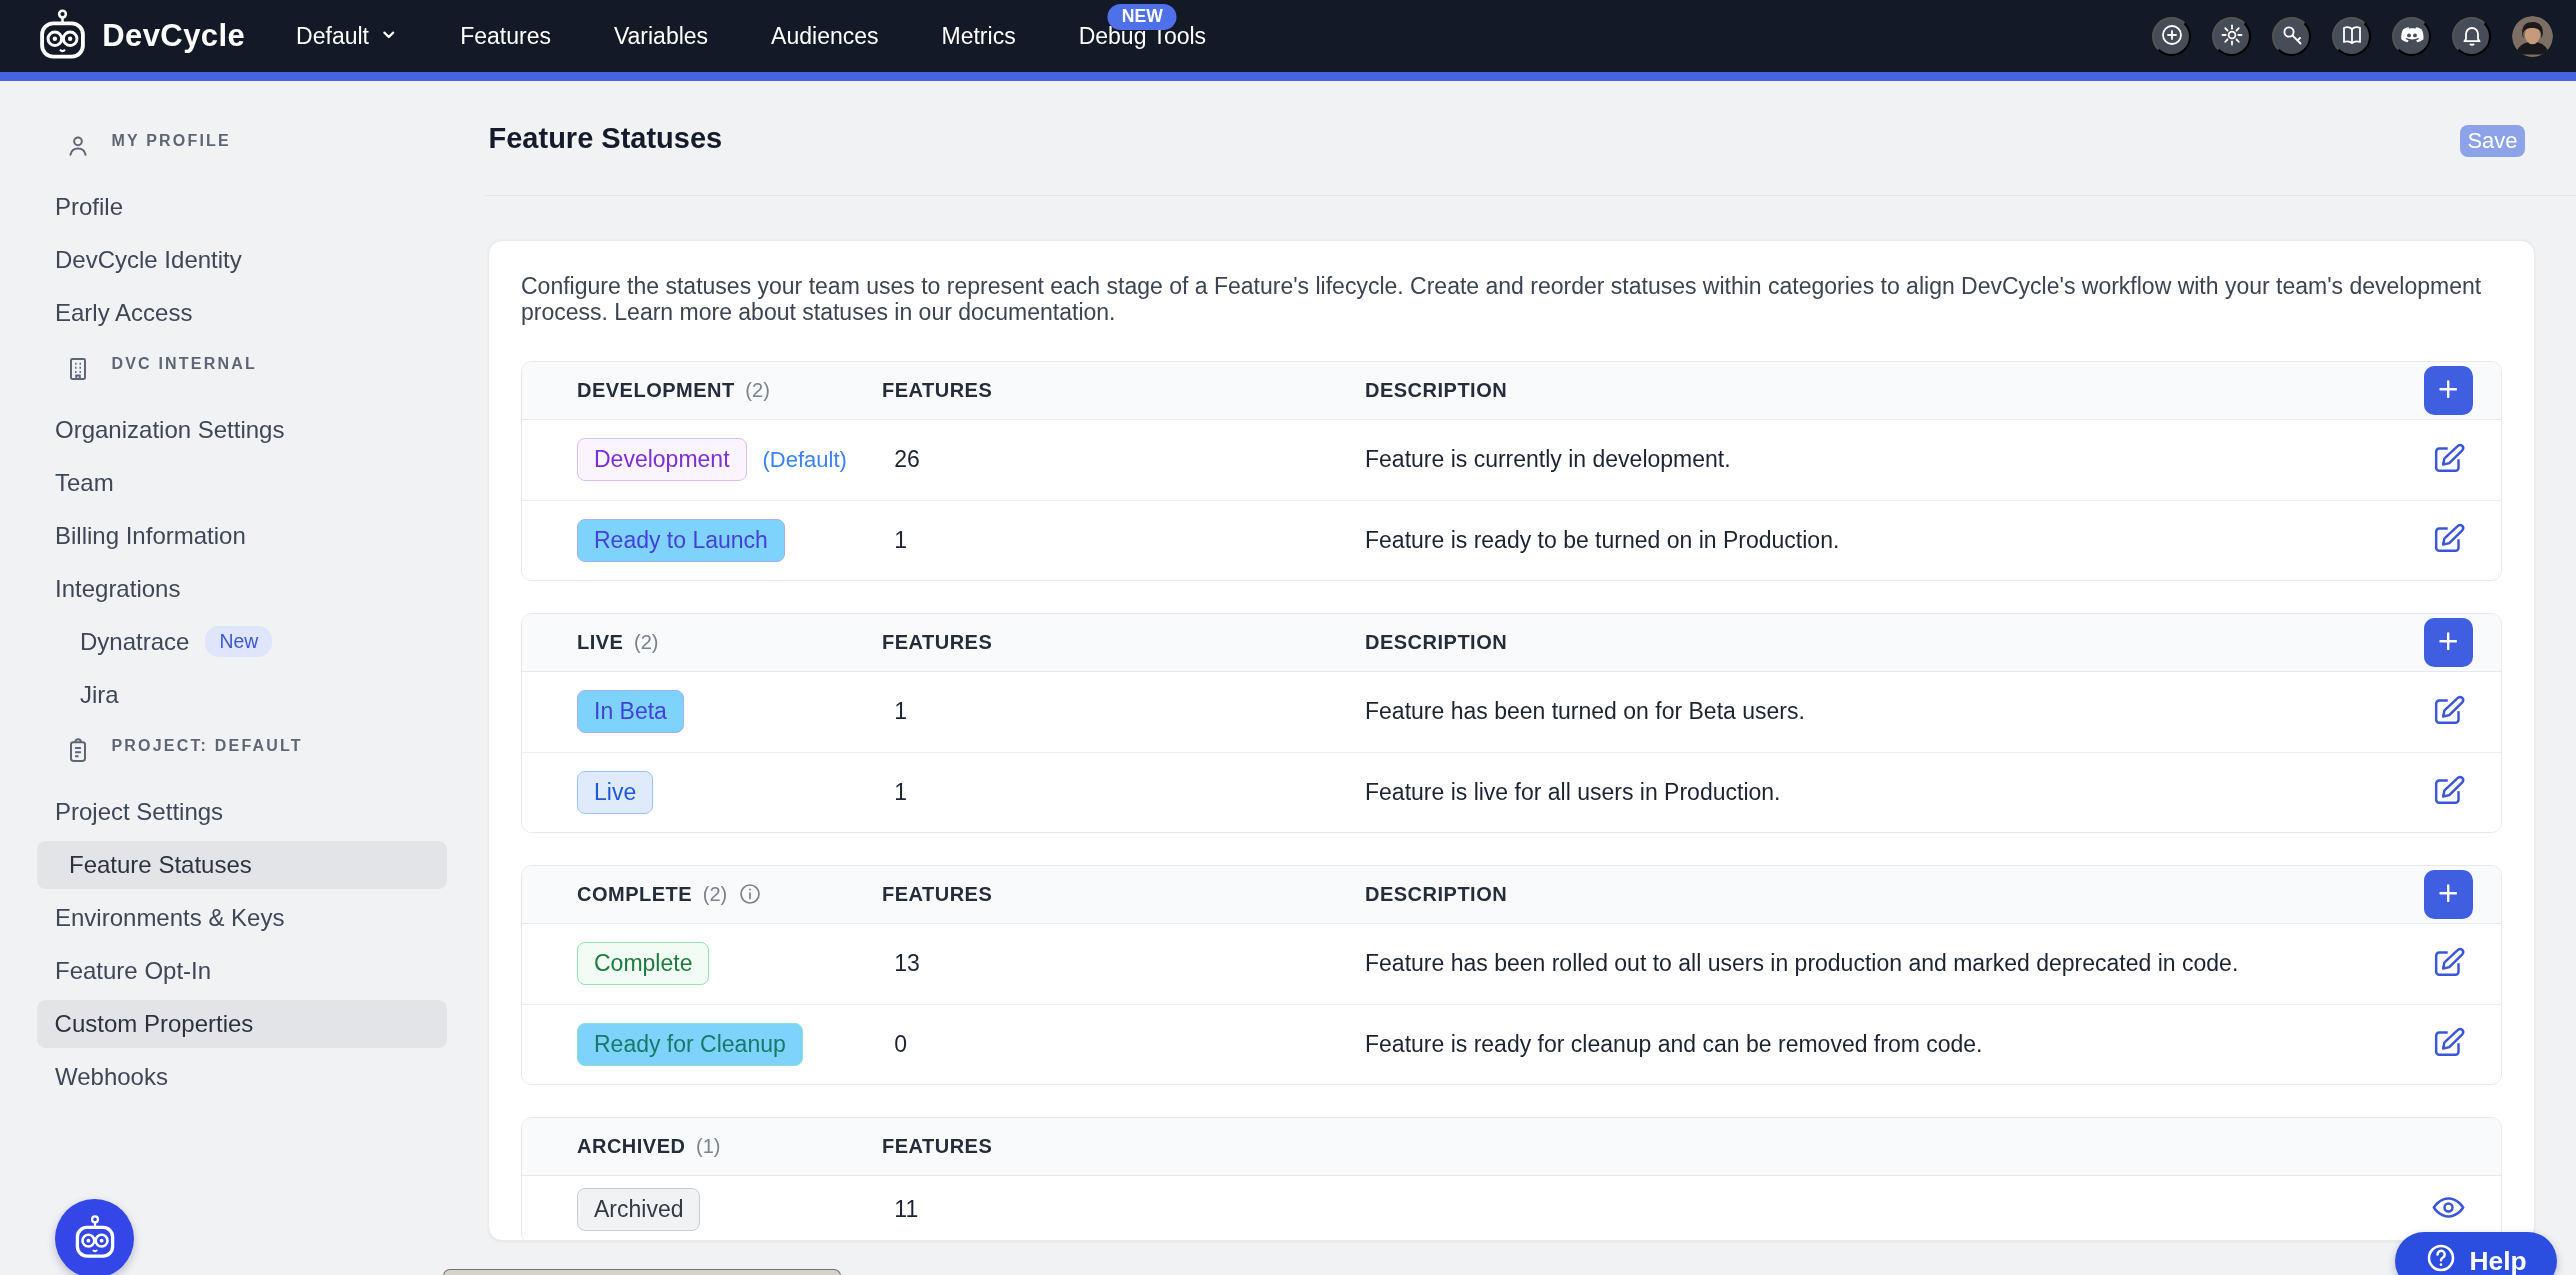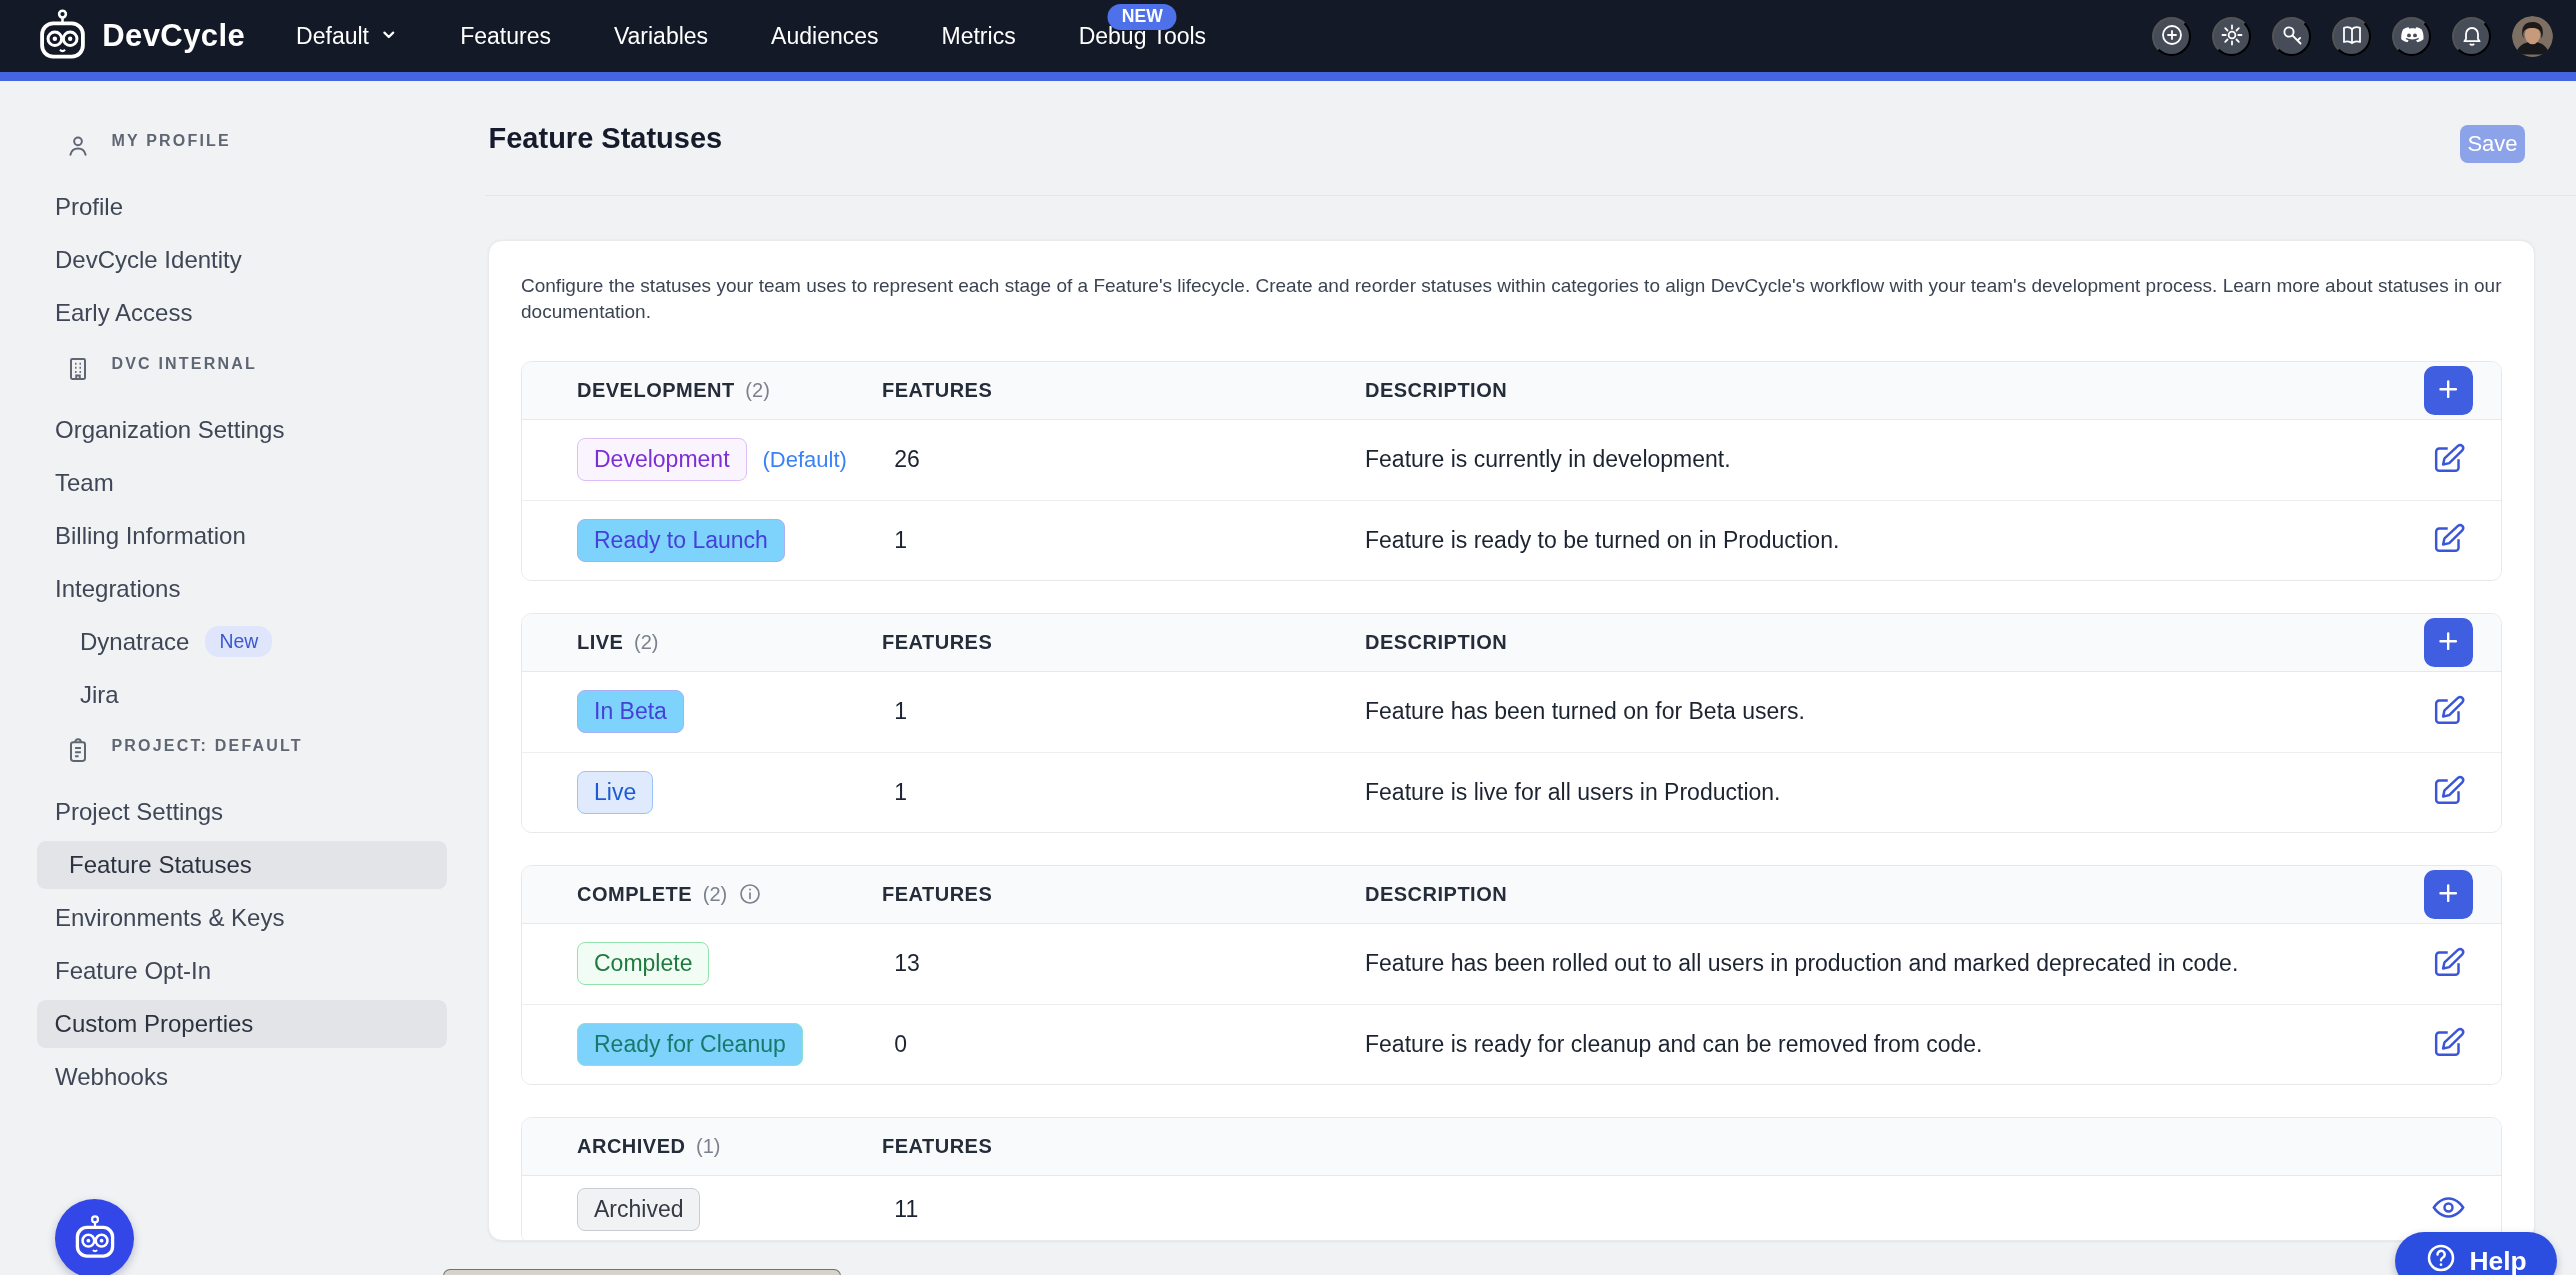"Save" .save-btn { height: 38px -> 32px }
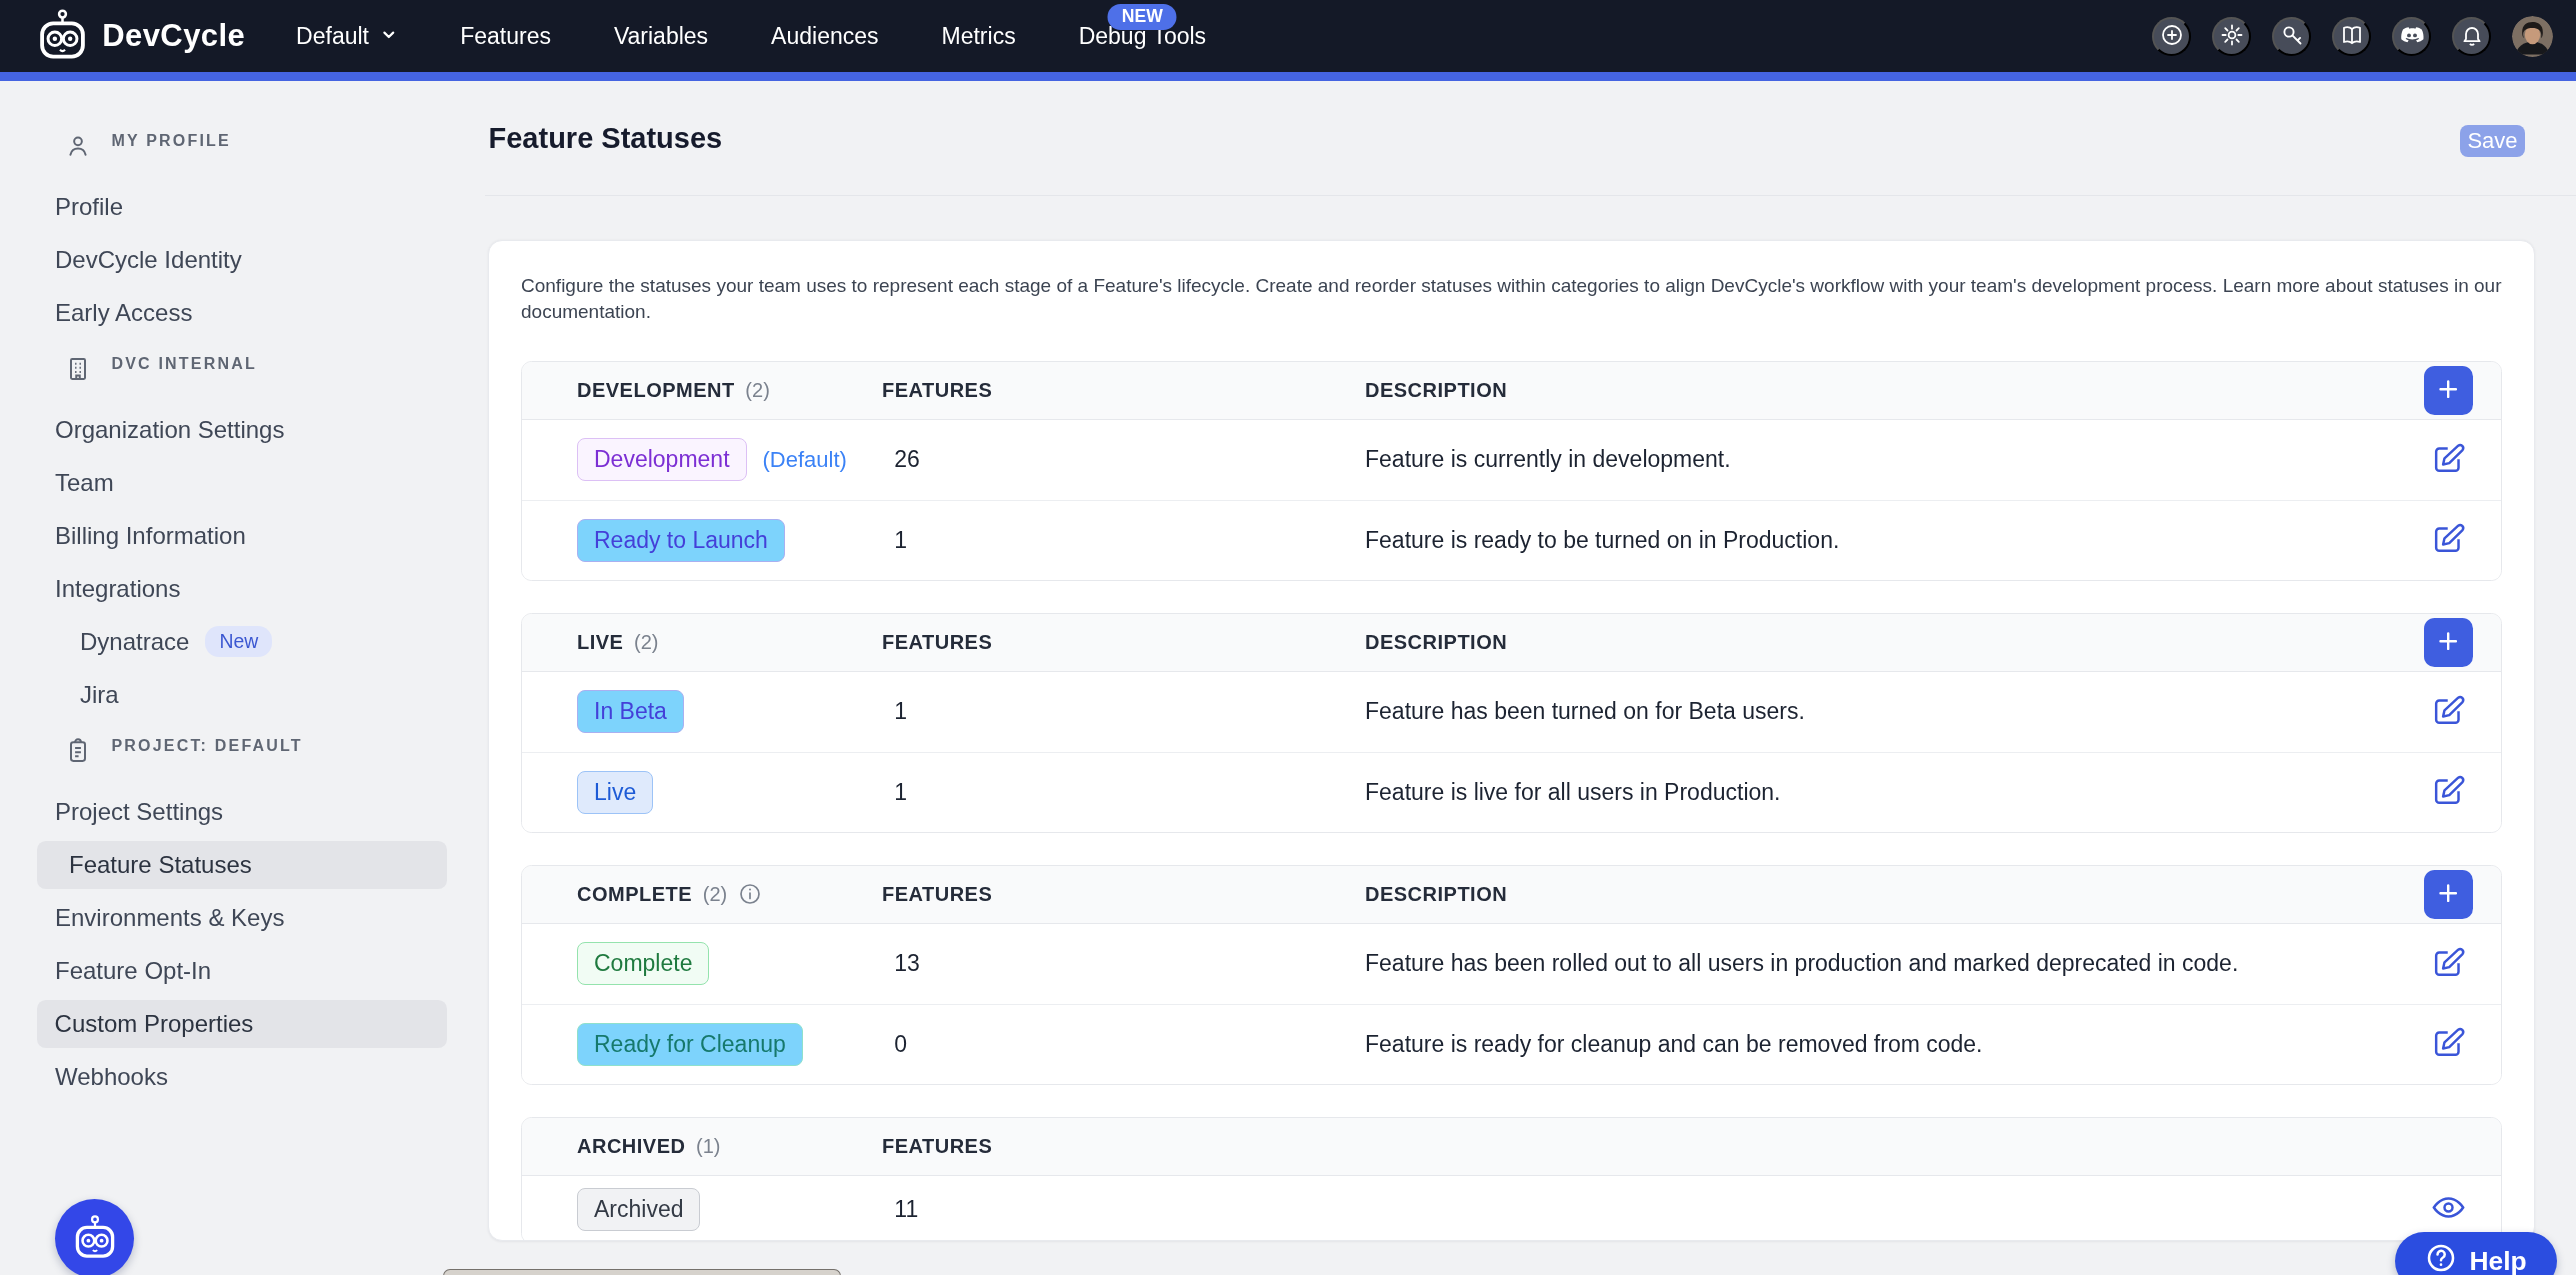"Configure the statuses your team" .intro { font-size: 19px -> 23px }
